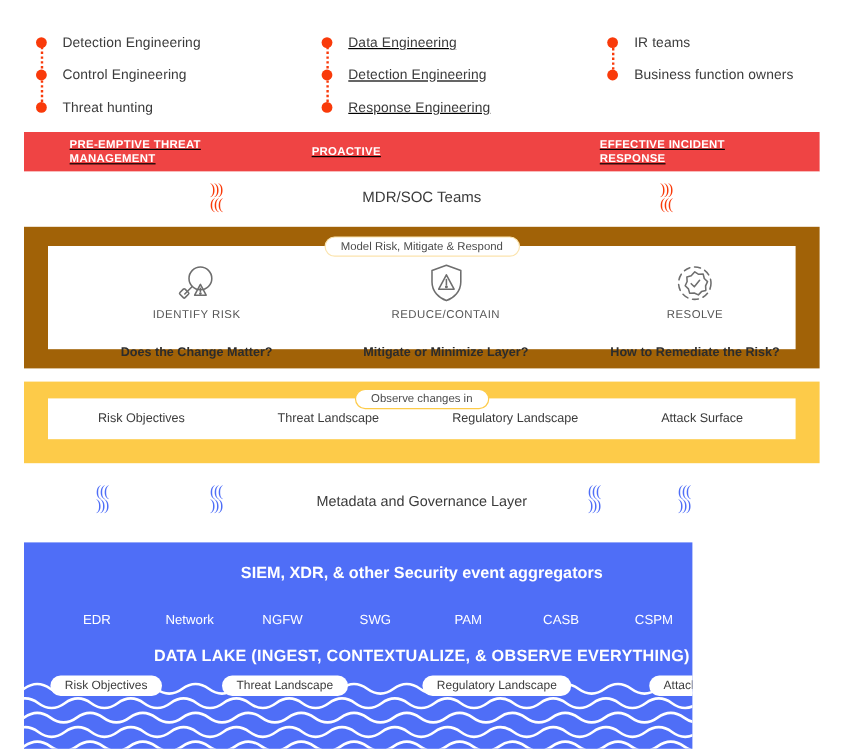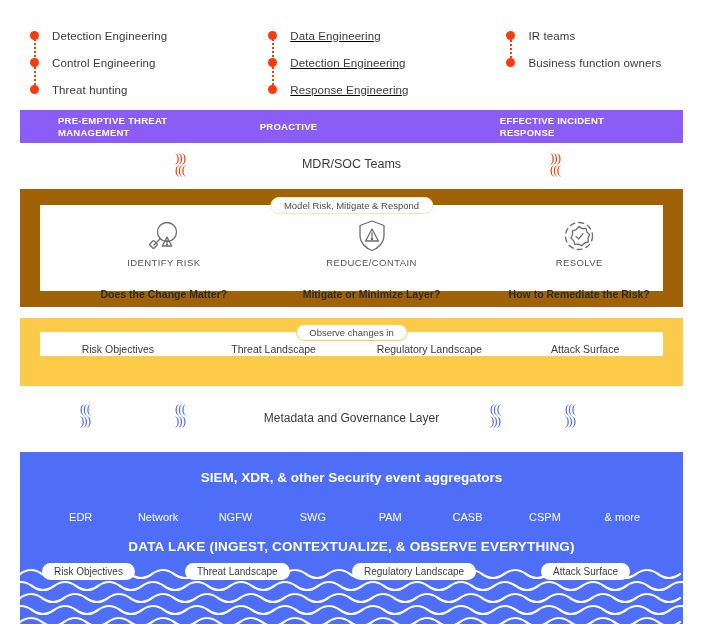"PRE-EMPTIVE THREAT" .red-banner { background: #8b5cf6 -> #ef4444; text-decoration: none -> underline }
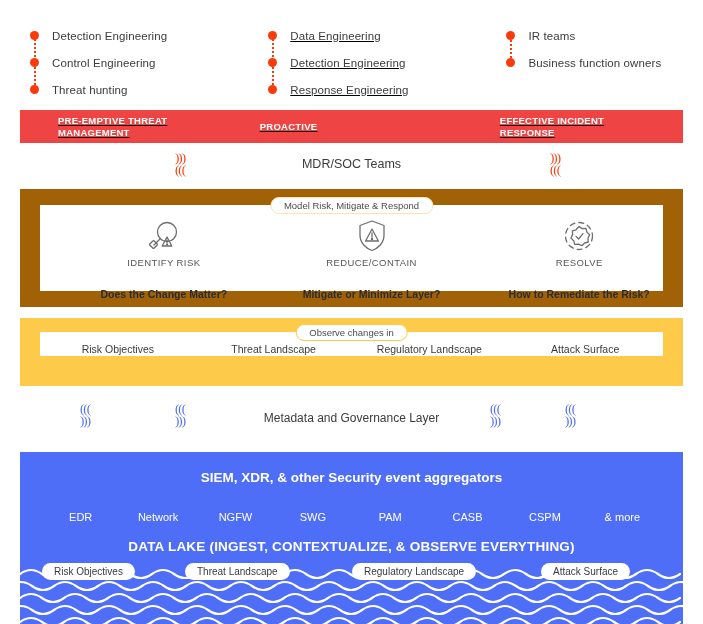"Observe changes in" .yellow-card { height: 24px -> 34px }
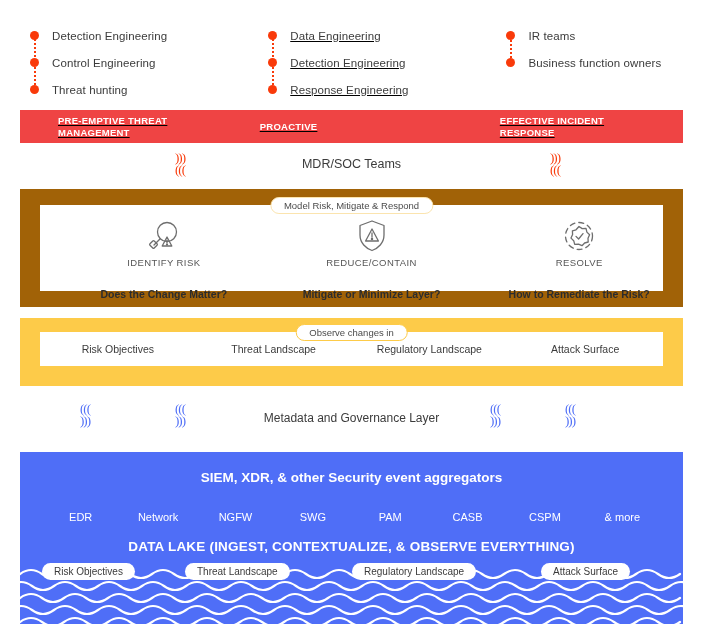"SIEM, XDR, & other Security" .blue-band { width: 663px -> 557px }
